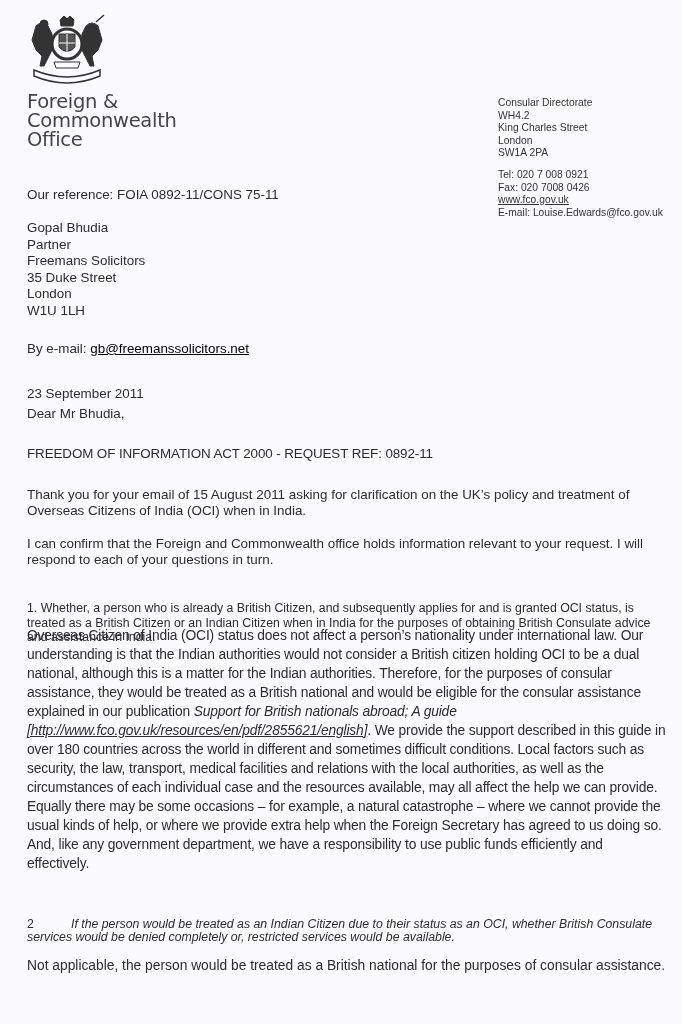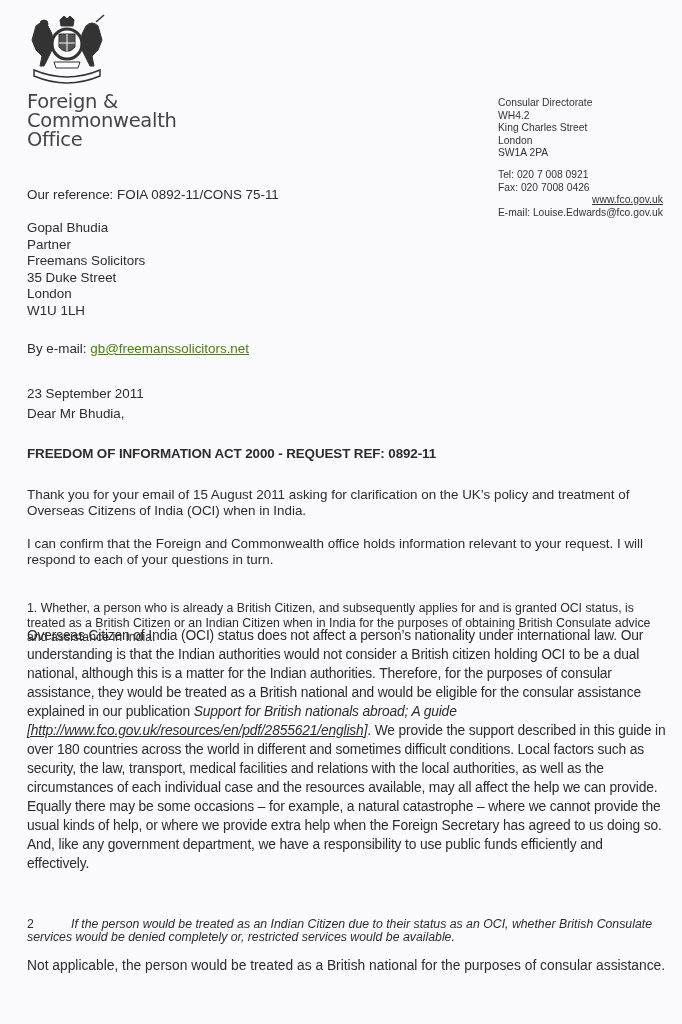"www.fco.gov.uk" .dept-addr .link { text-align: right -> none }
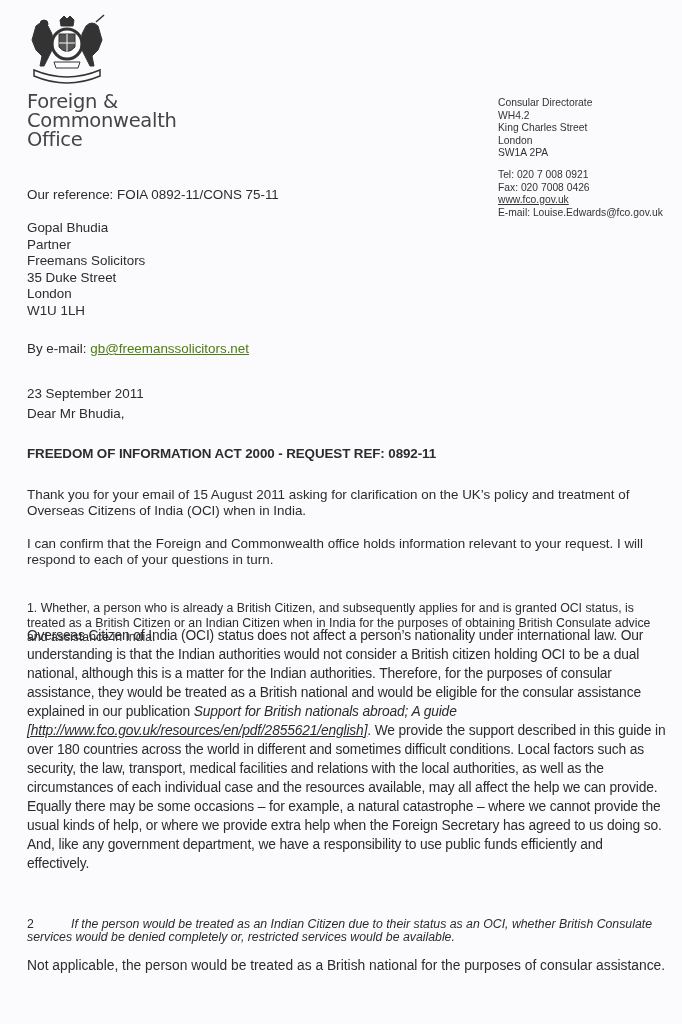"gb@freemanssolicitors.net" .byemail .link { color: #4d7c0f -> #000000 }
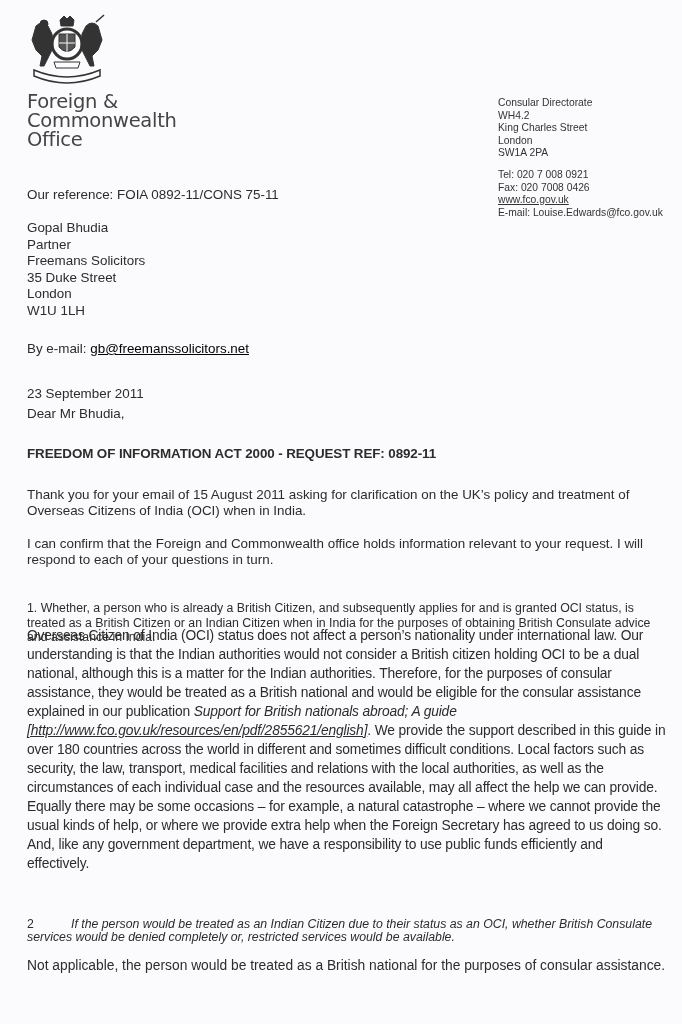"FREEDOM OF INFORMATION ACT 2000" .heading { font-weight: bold -> normal }
